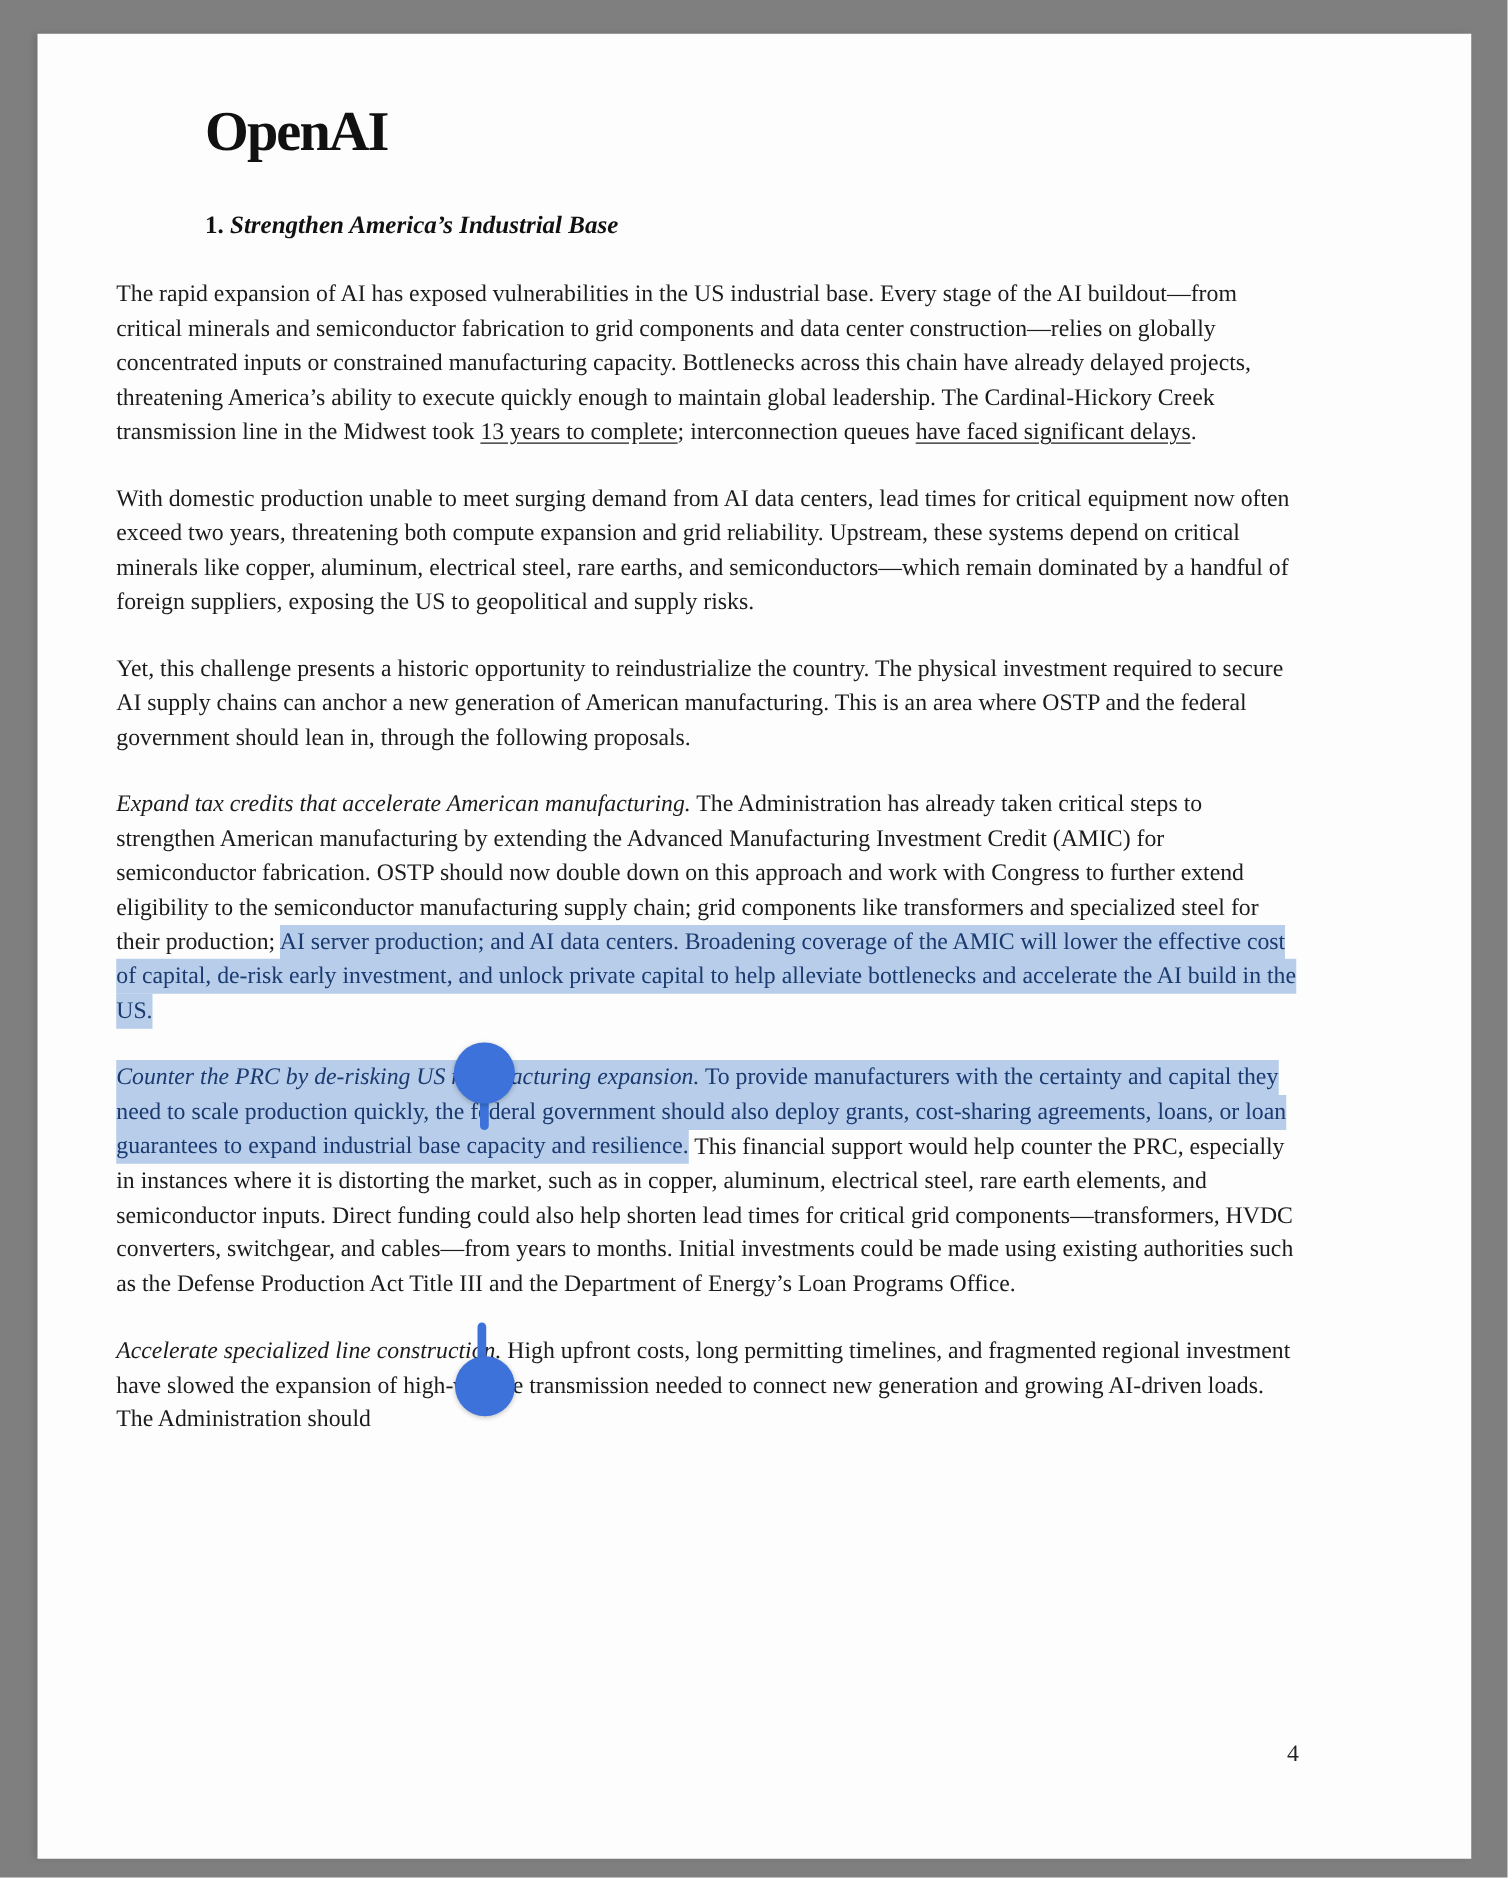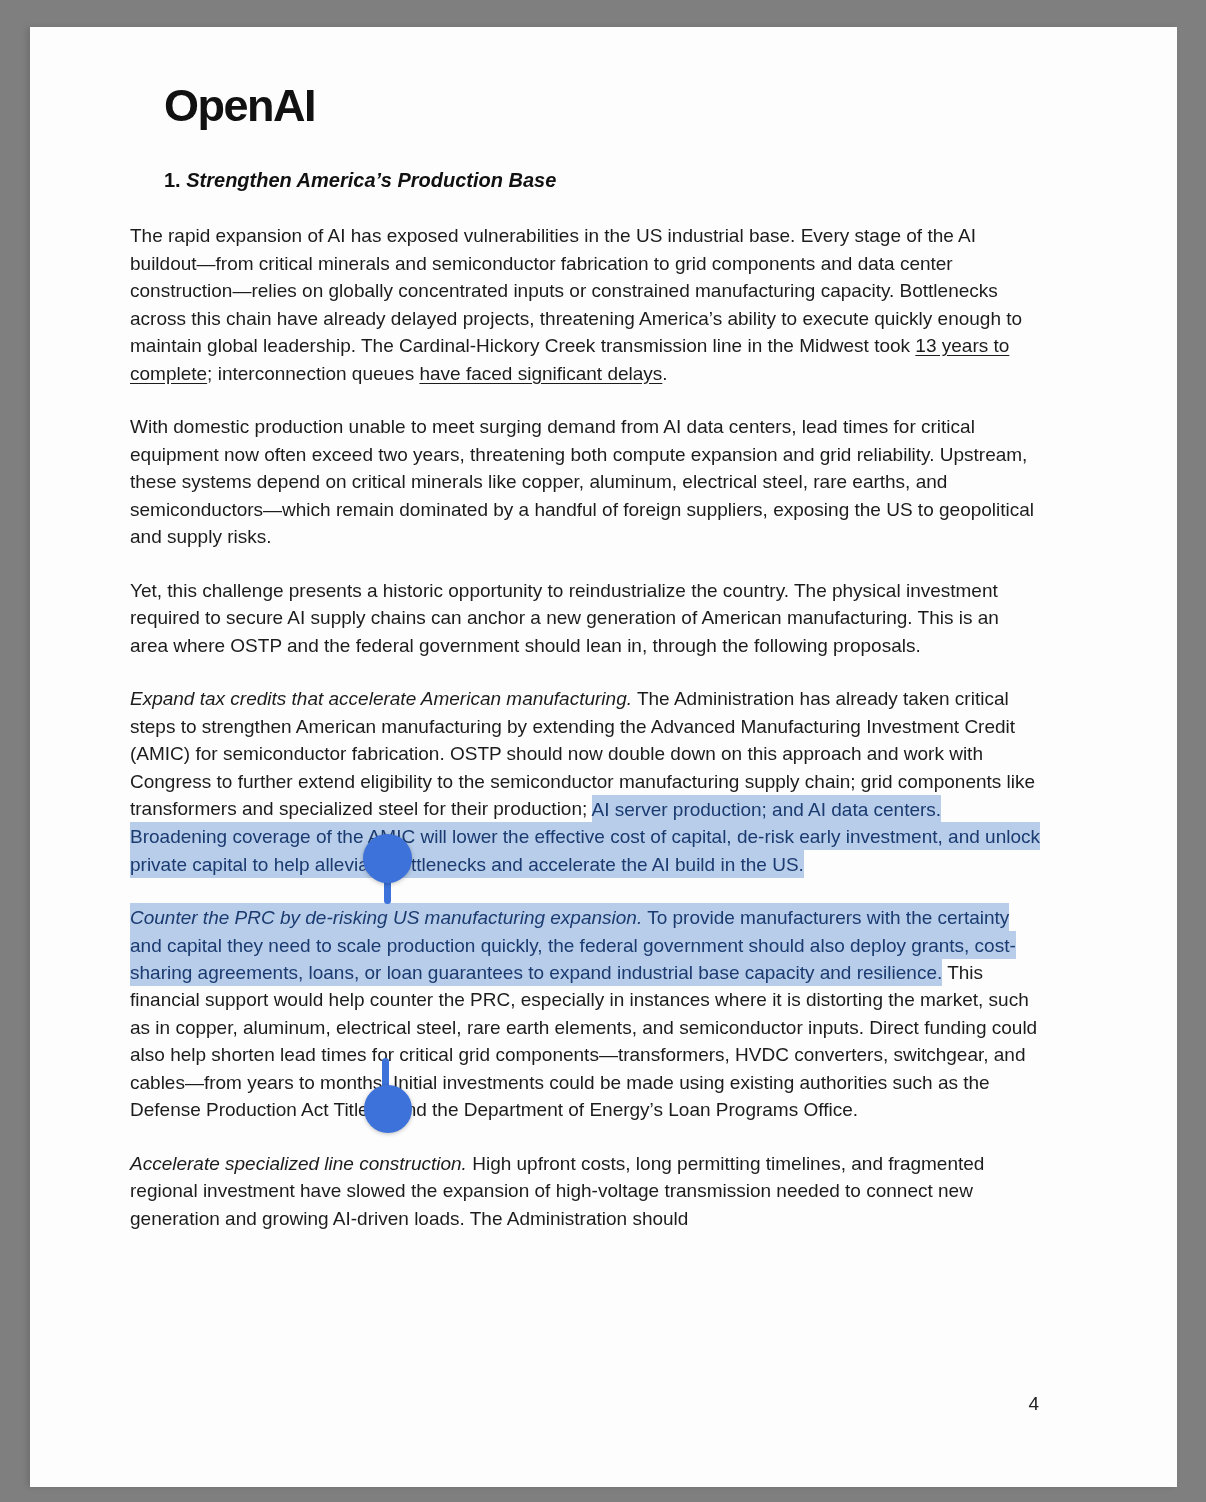"OpenAI" .stage { font-family: Liberation Sans, sans-serif -> Liberation Serif, serif }
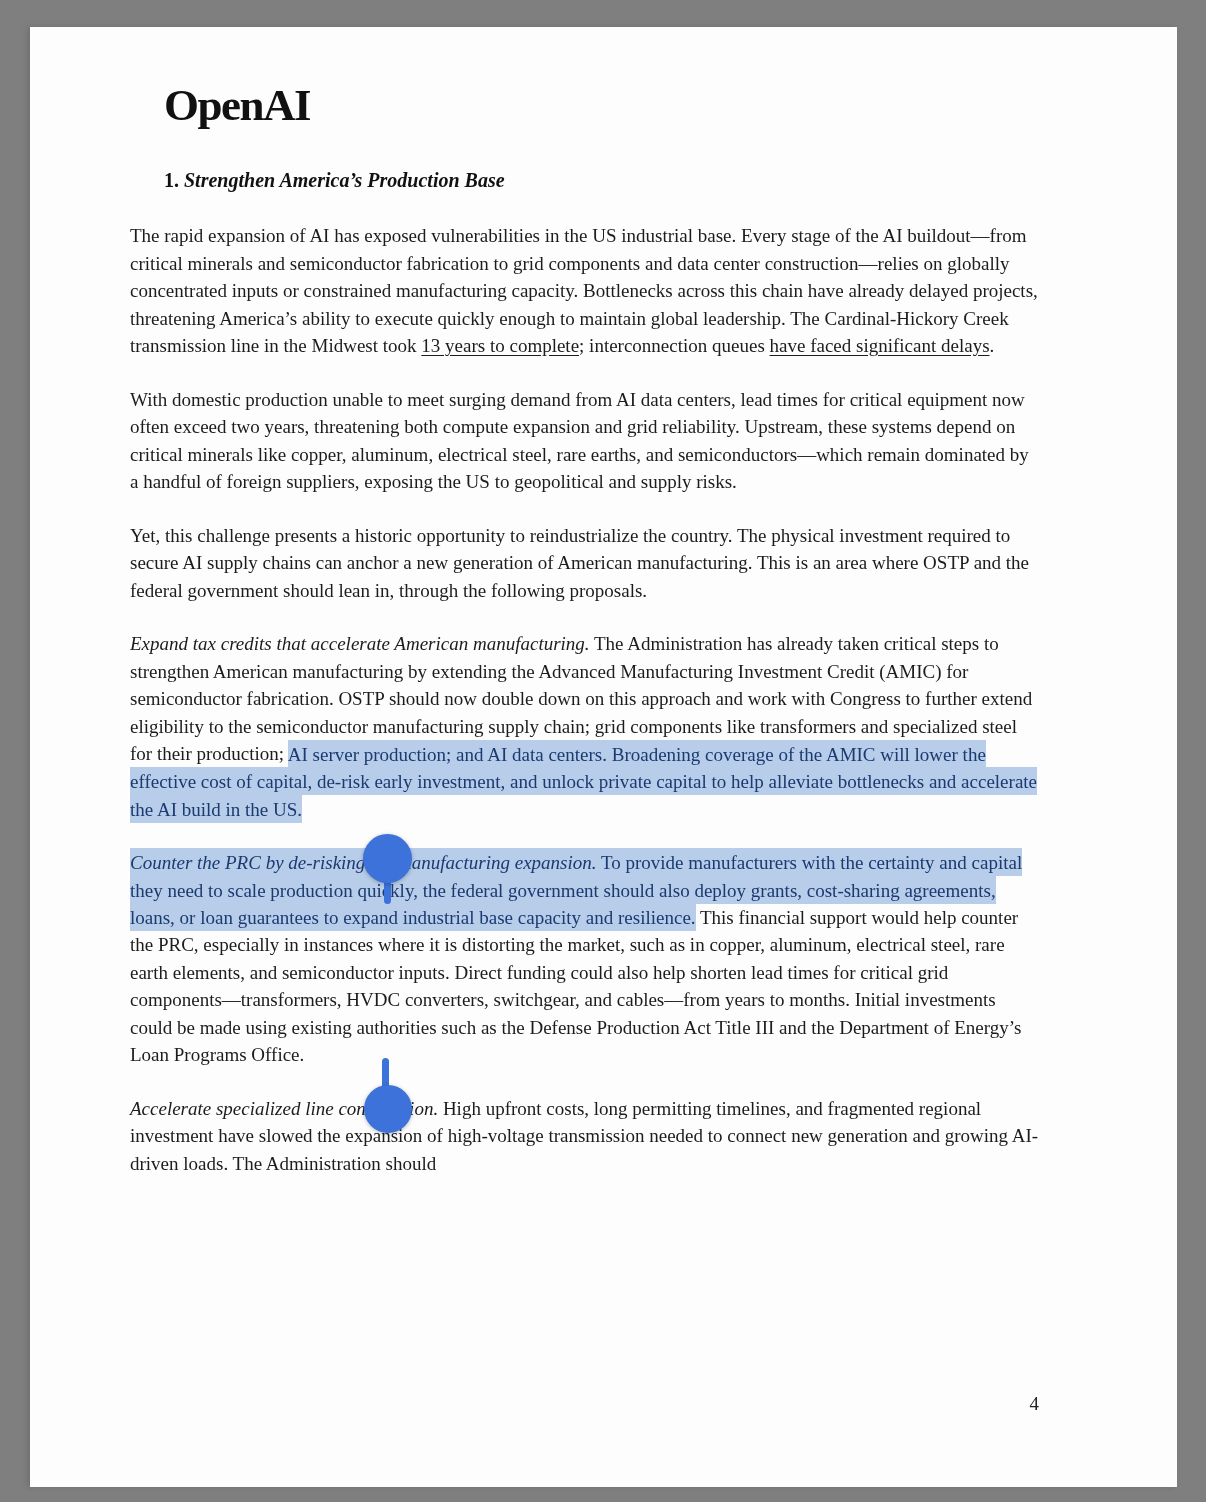"Strengthen America’s Production Base" span.htitle { text: Production -> Industrial }
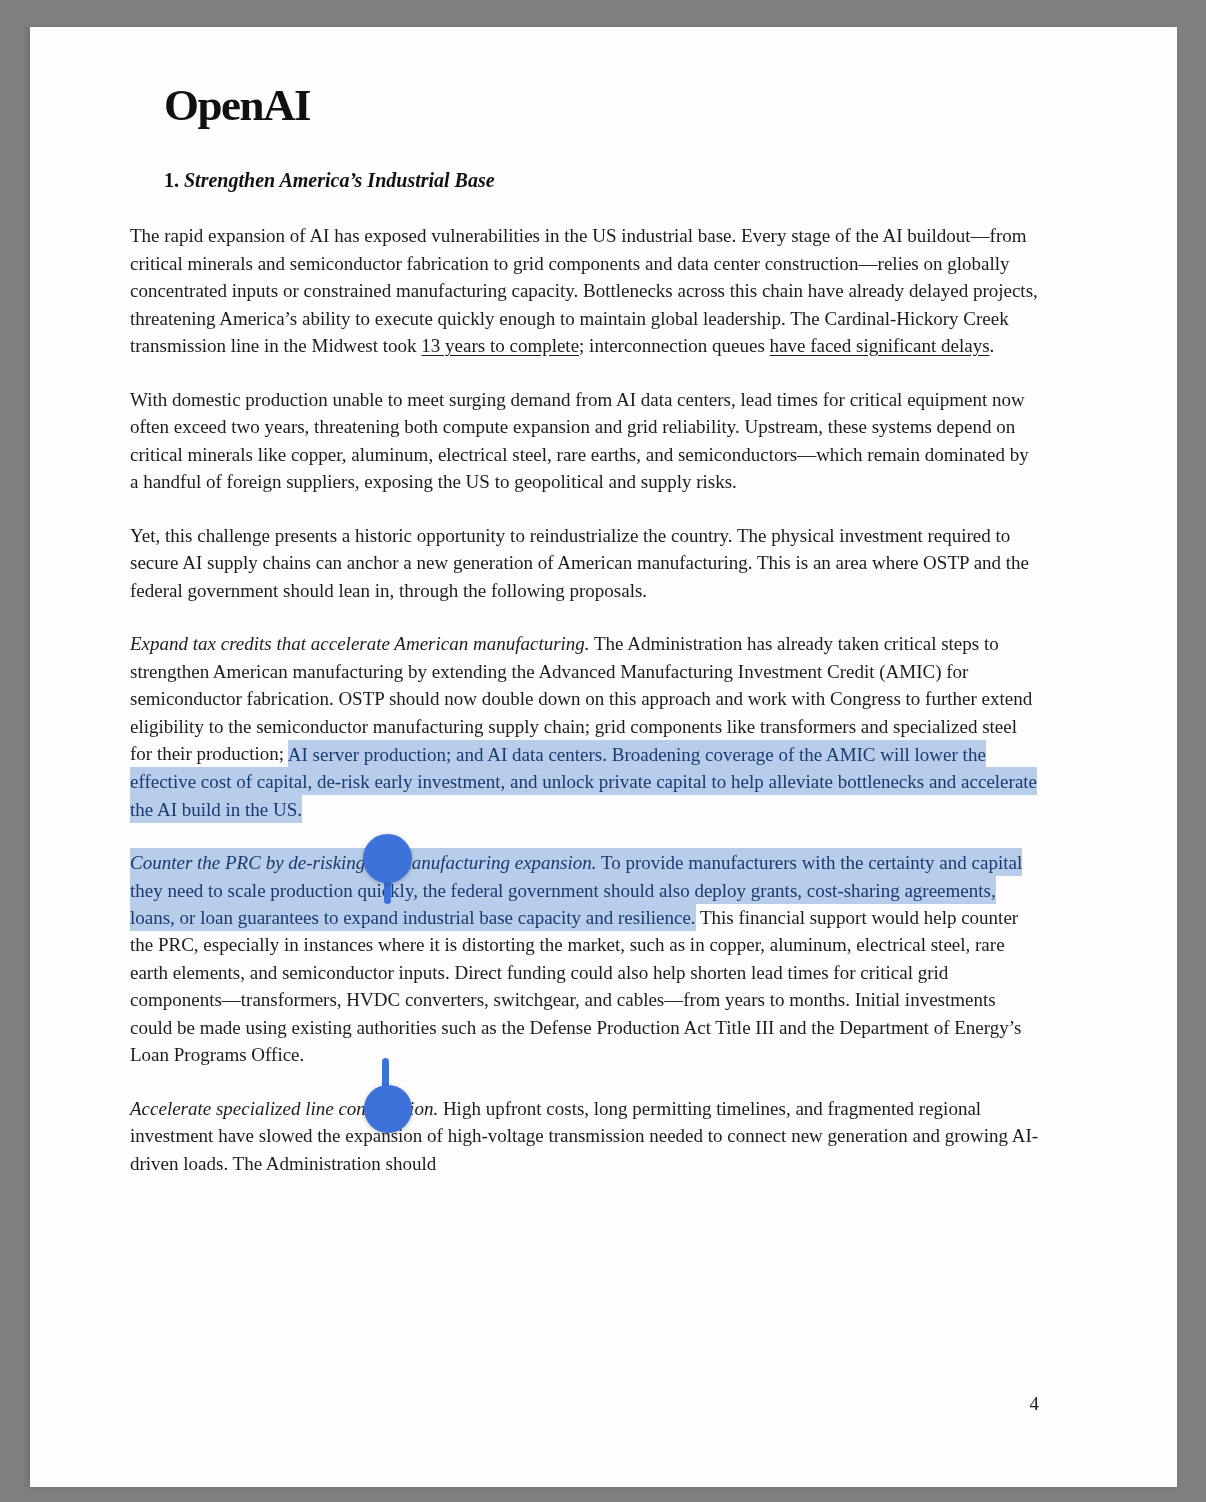"The rapid expansion of AI" .doc { padding: 30px 136px 0 100px -> 30px 136px 0 63px }
